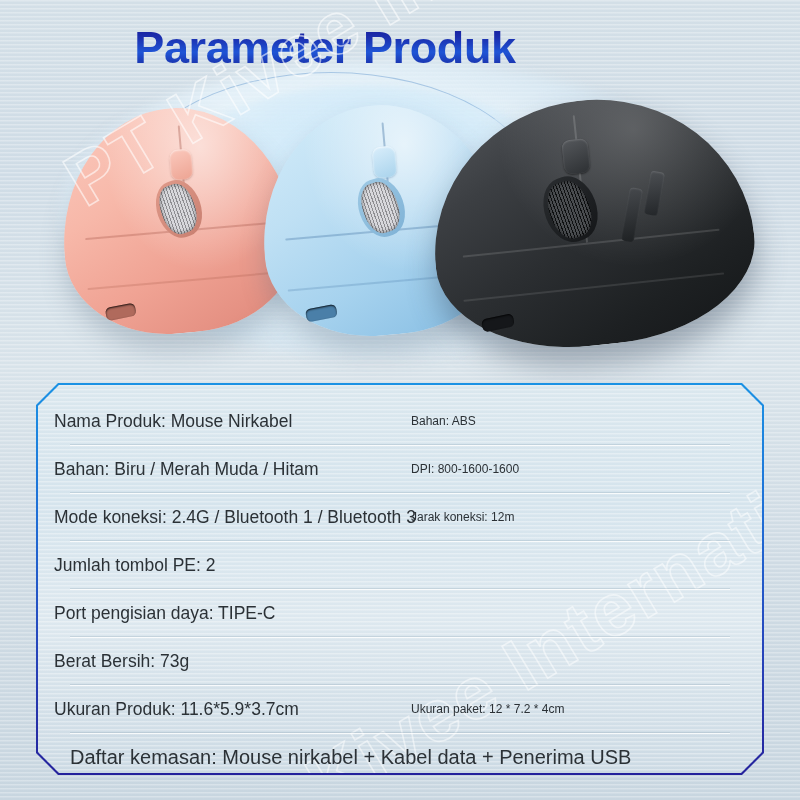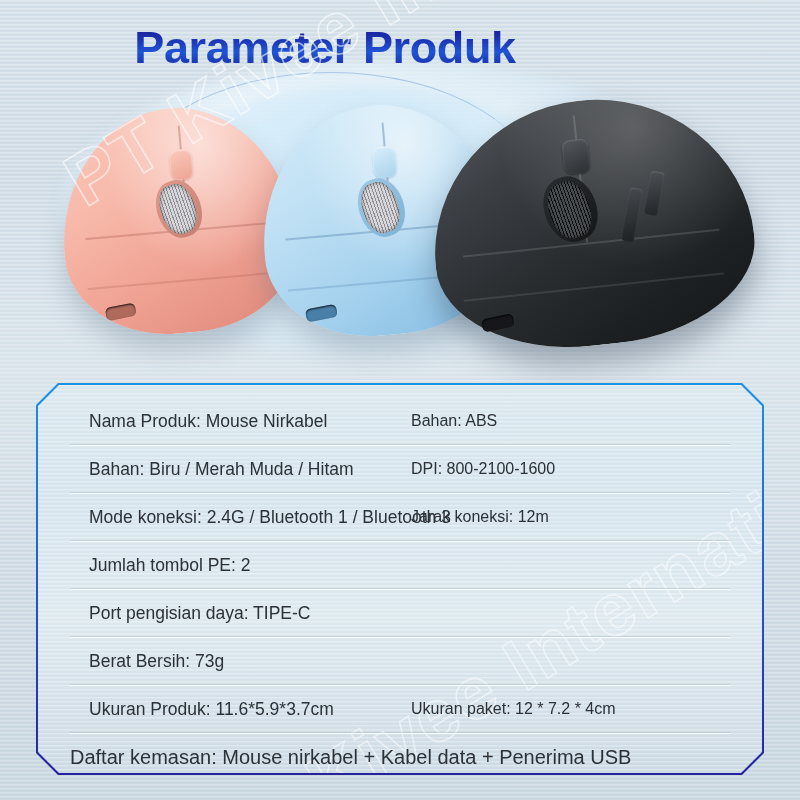"Nama Produk: Mouse Nirkabel" .cell-left { padding-left: 51px -> 16px }
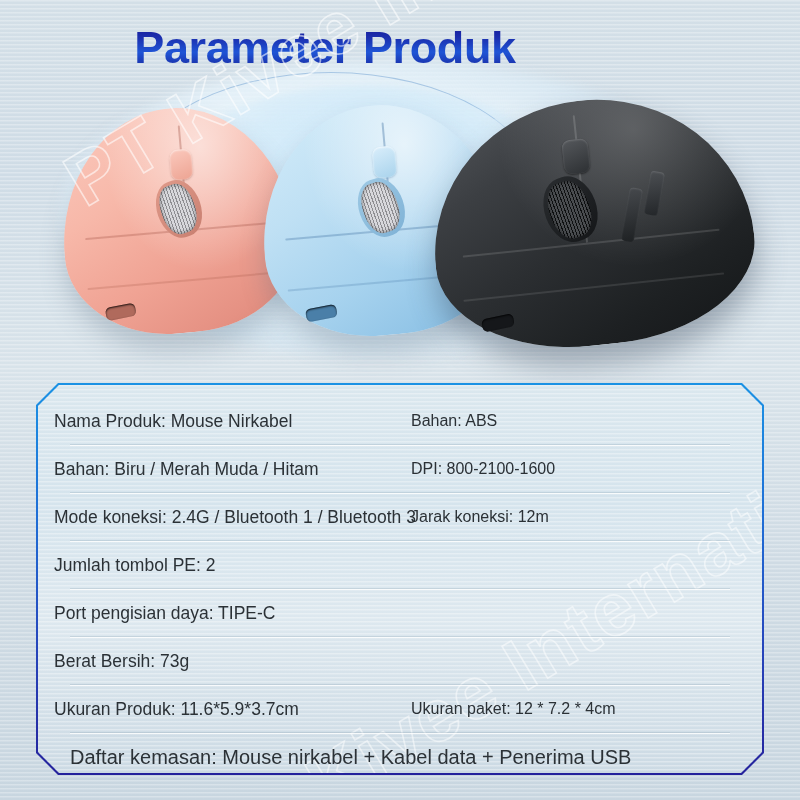"Bahan: ABS" .cell-right { font-size: 16px -> 12px }
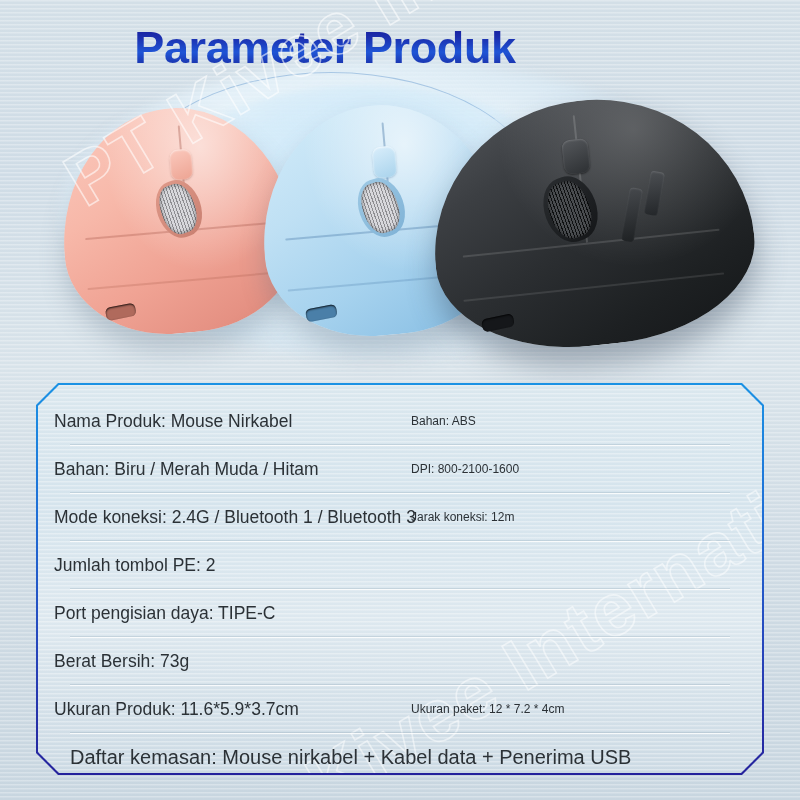"DPI: 800-2100-1600" div.cell-right { text: 800-2100-1600 -> 800-1600-1600 }
